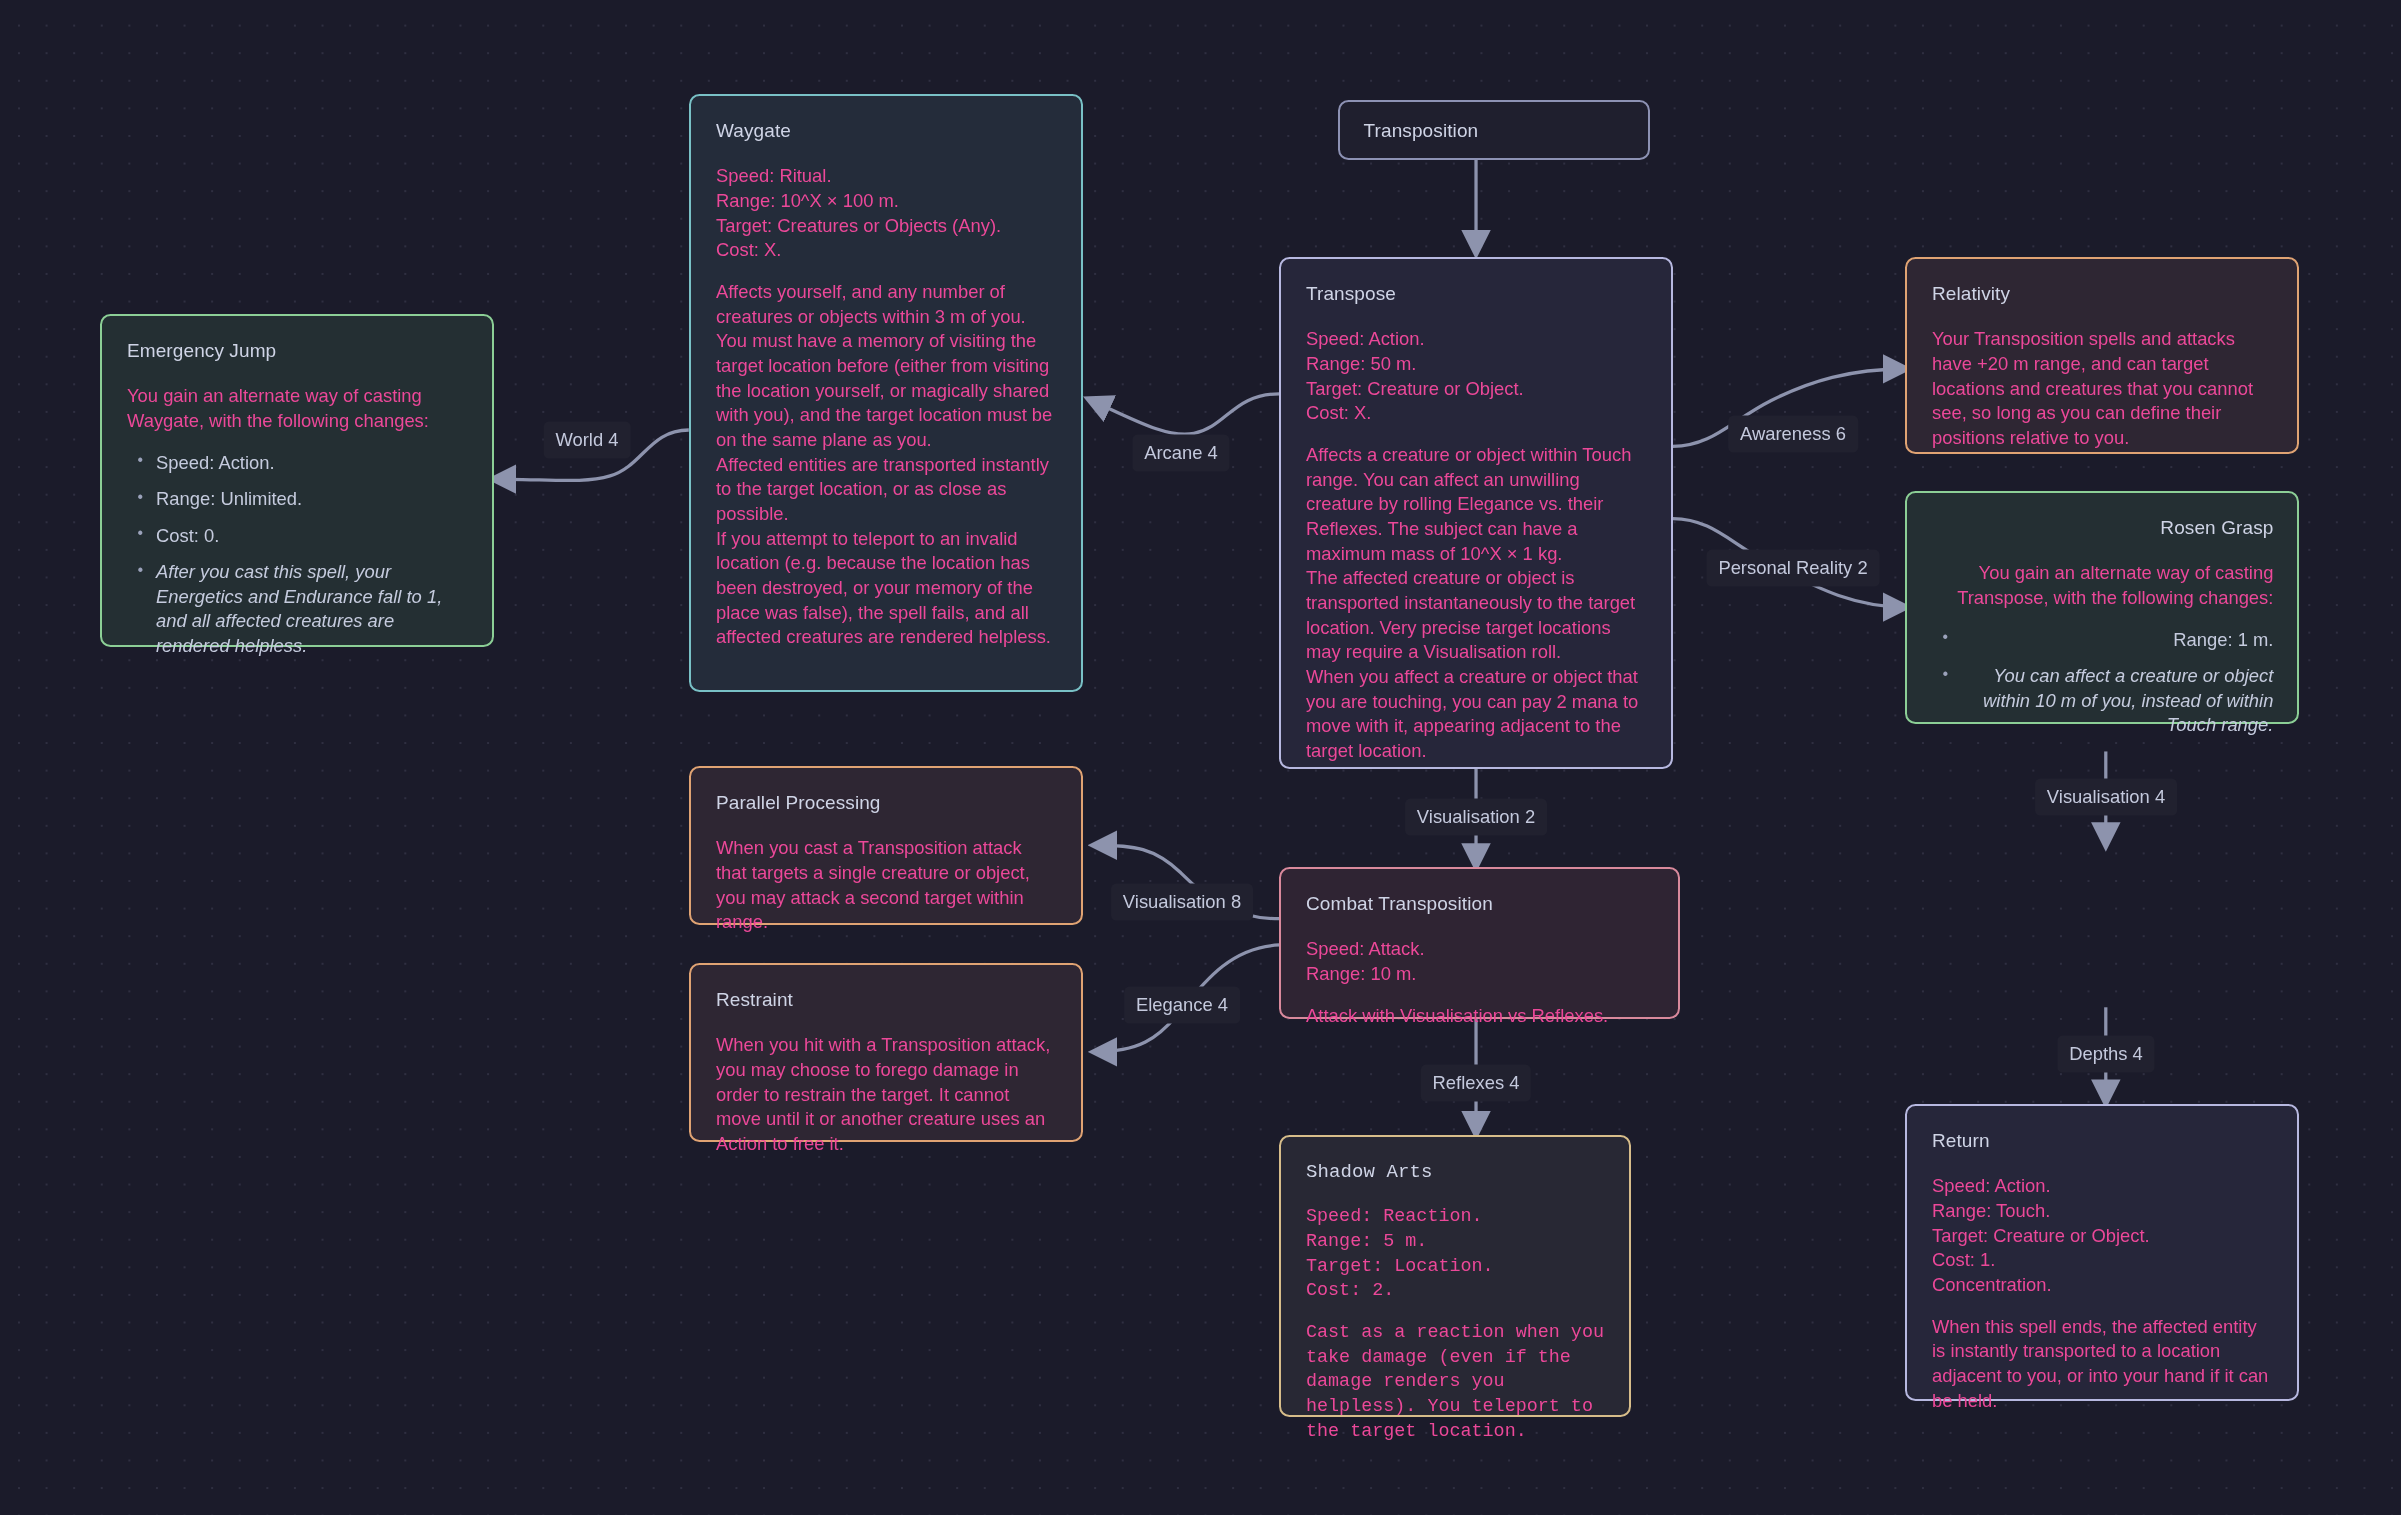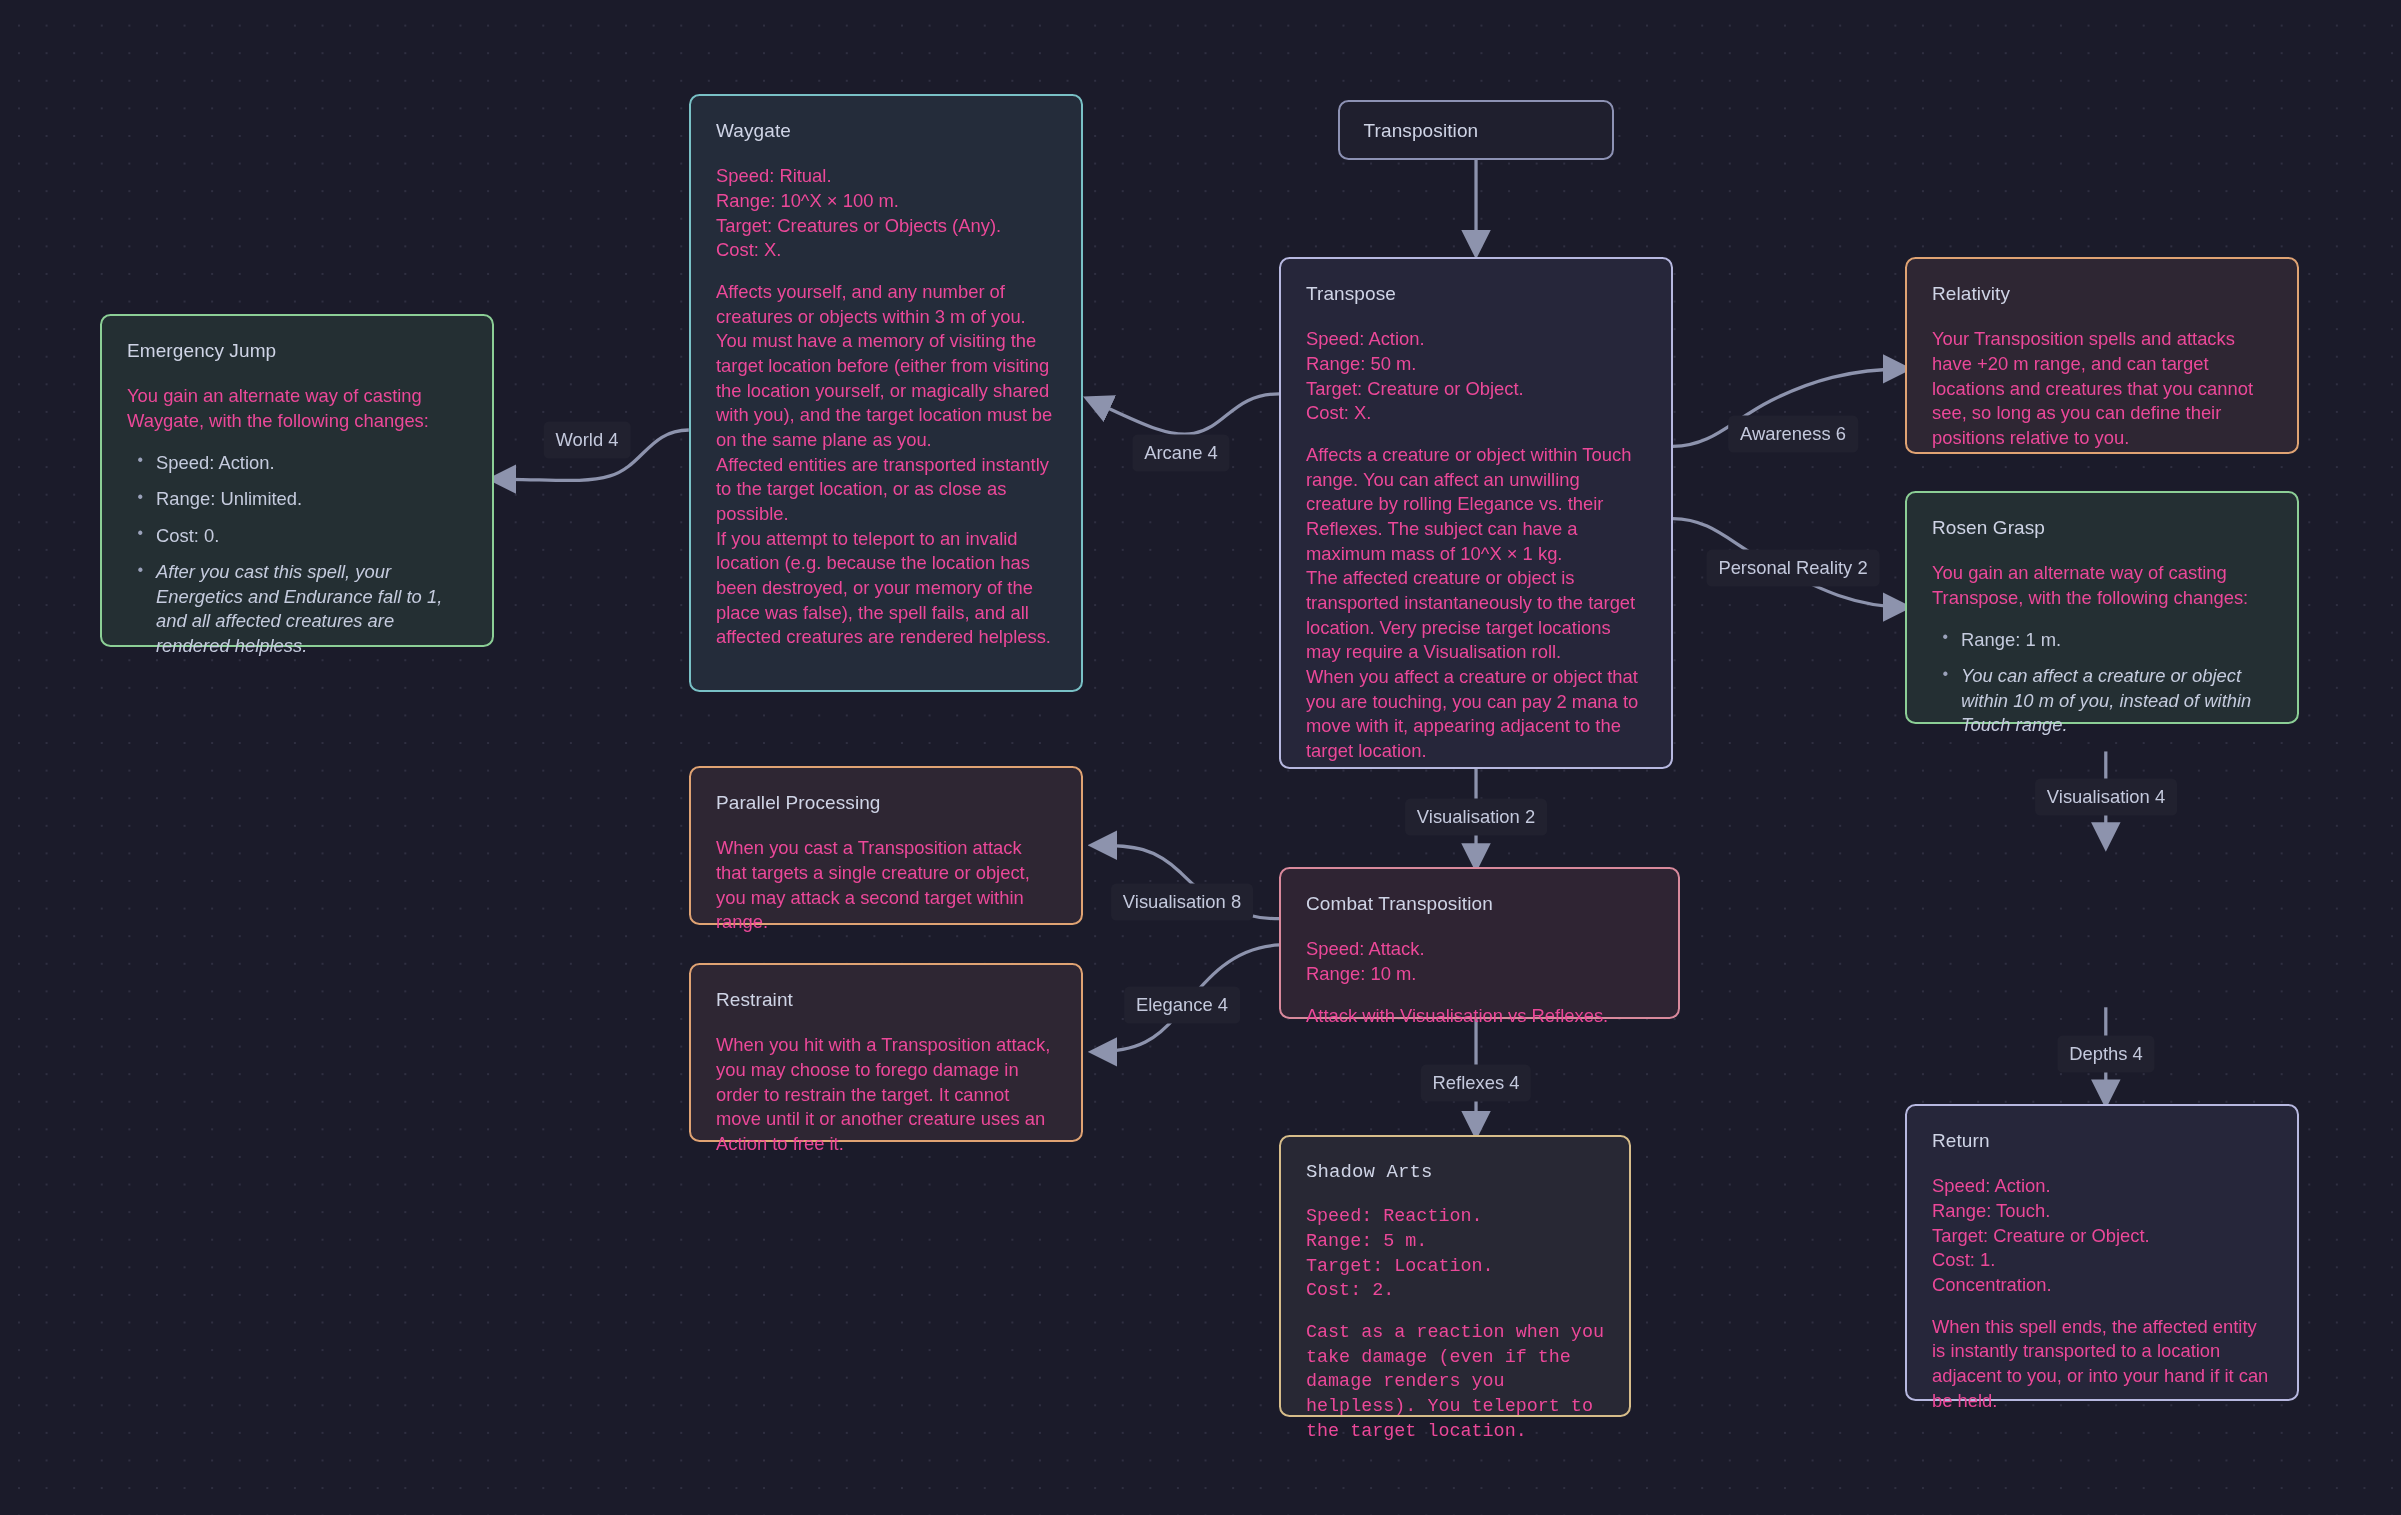"Transposition" div.node { width: 276px -> 312px }
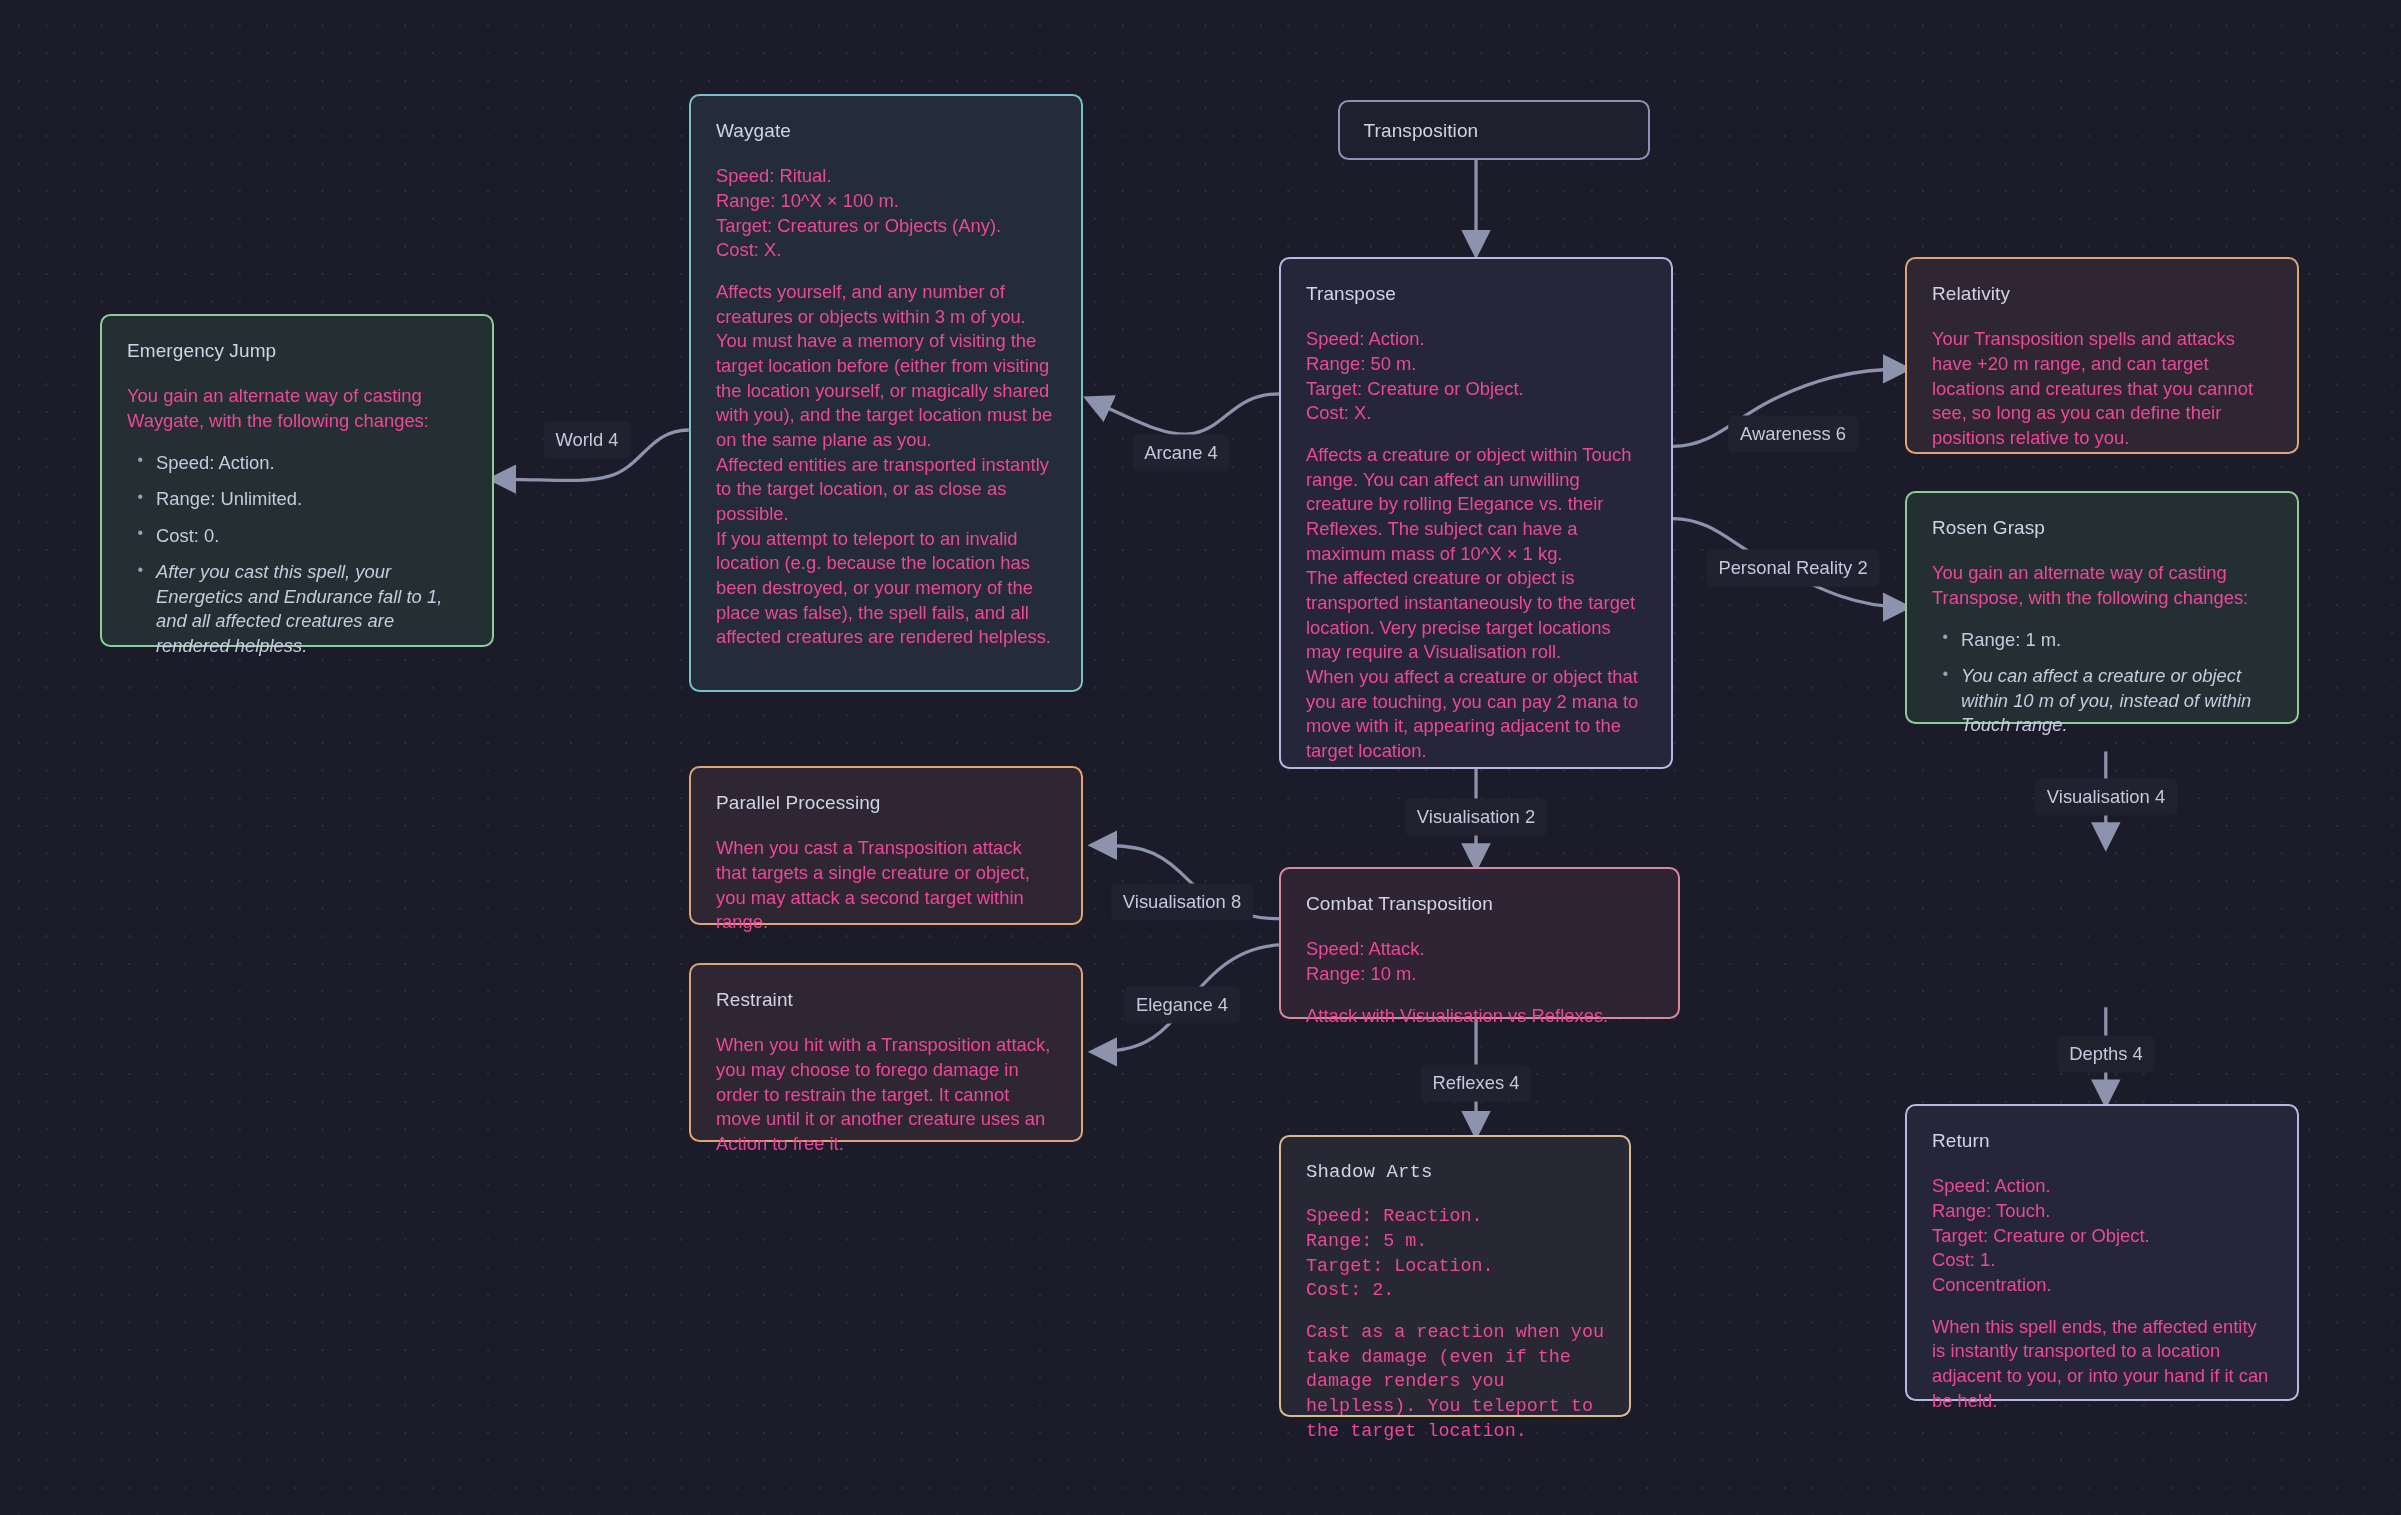"Rosen Grasp" div.node { text-align: none -> right }
